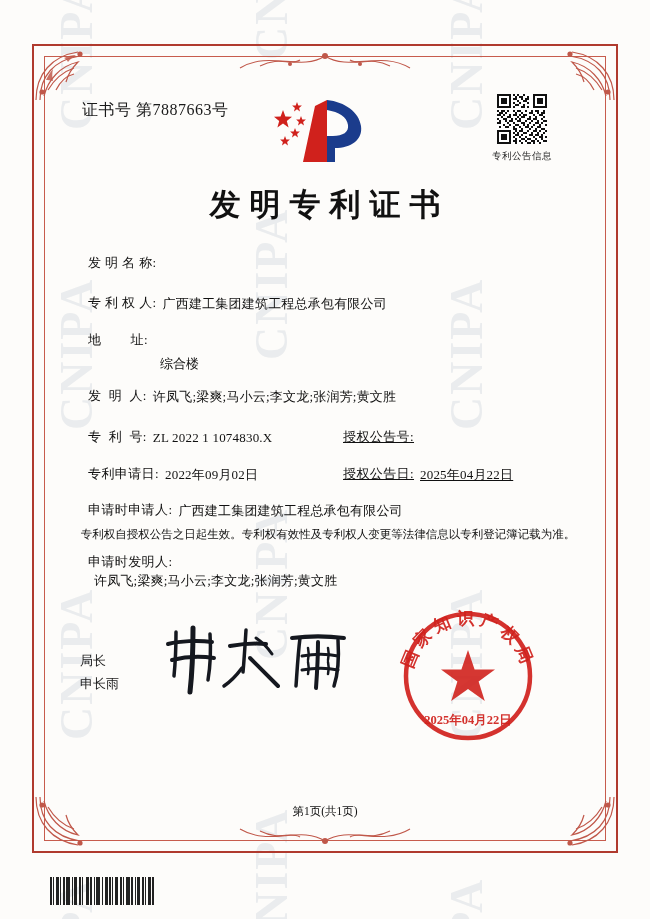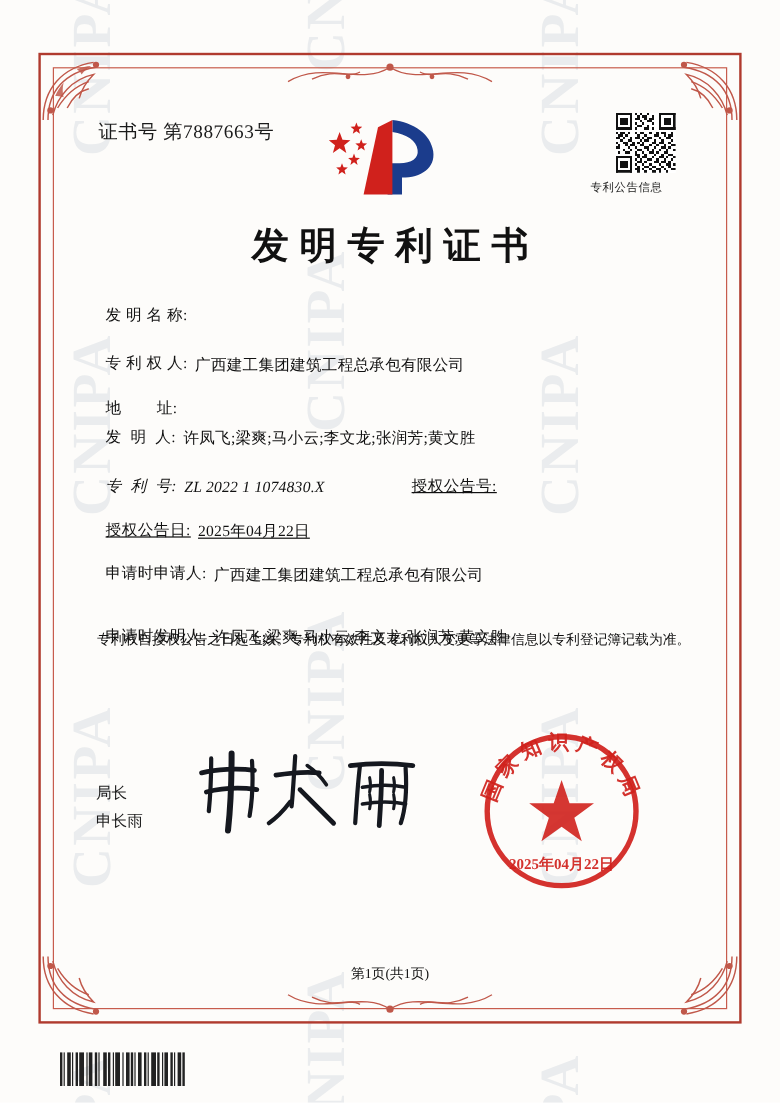"专利公告信息" .qr-block { right: 6px -> 22px; text-align: left -> center }
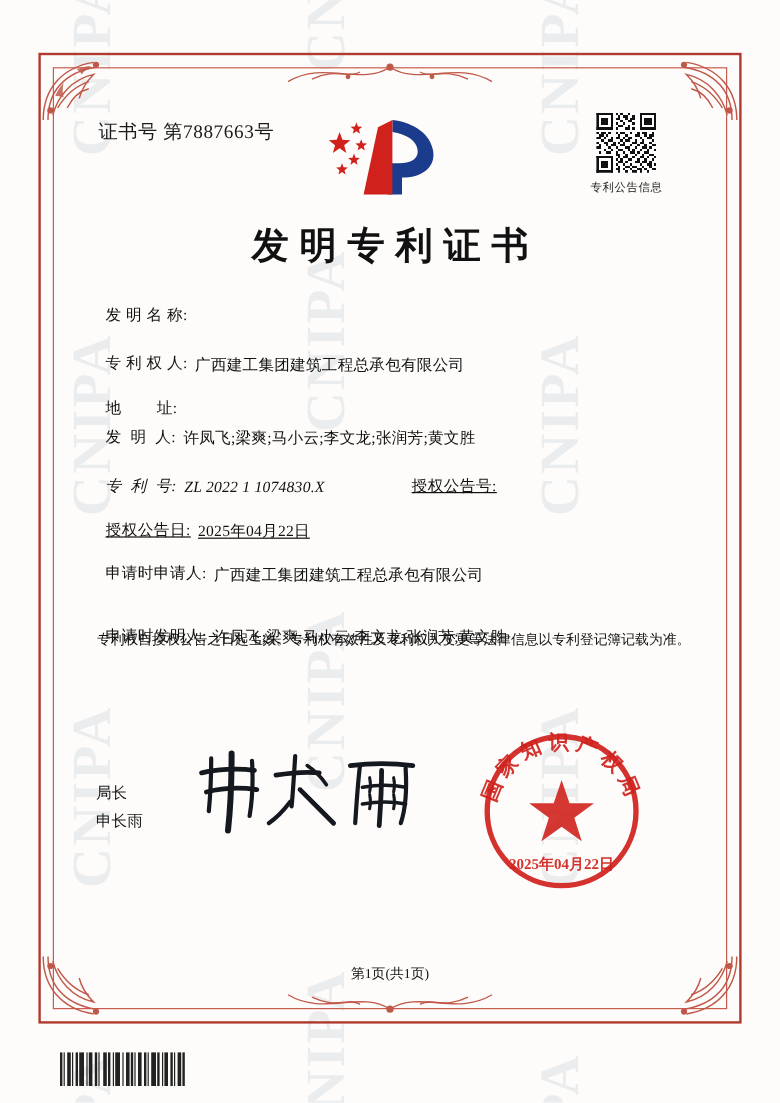"综合楼" div.sub-indent { html: none -> <div>综合楼</div> }
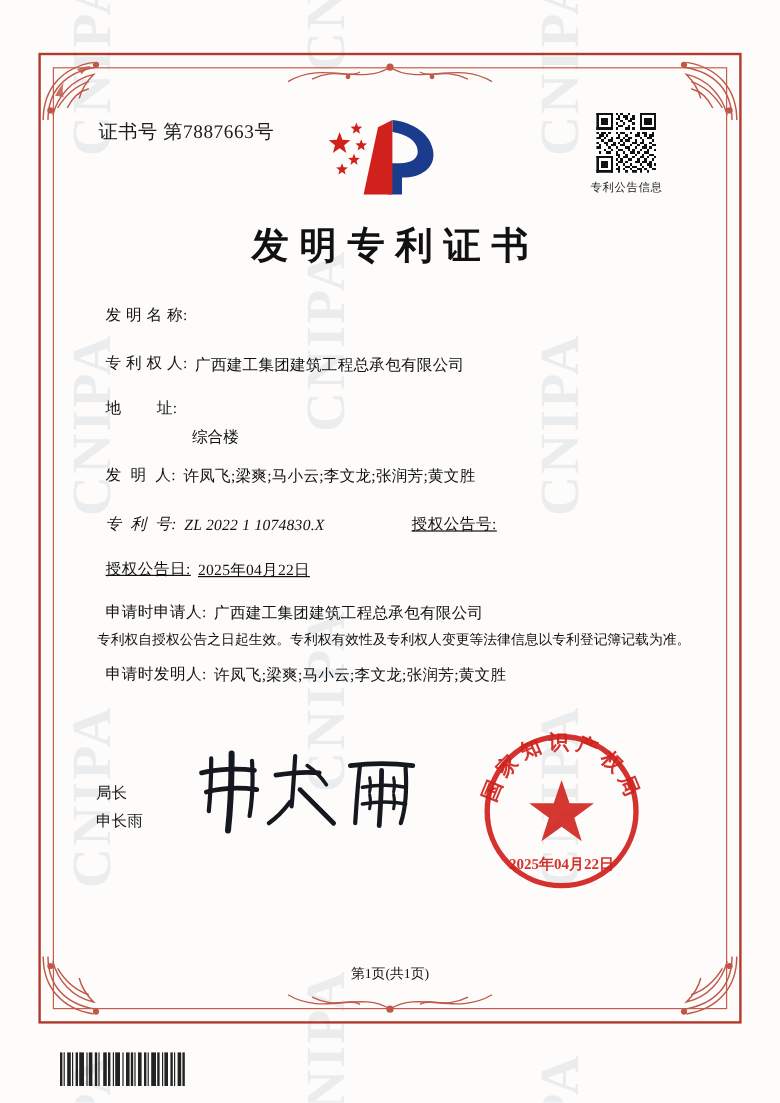"专 利 号:" .col-l { font-style: italic -> none }
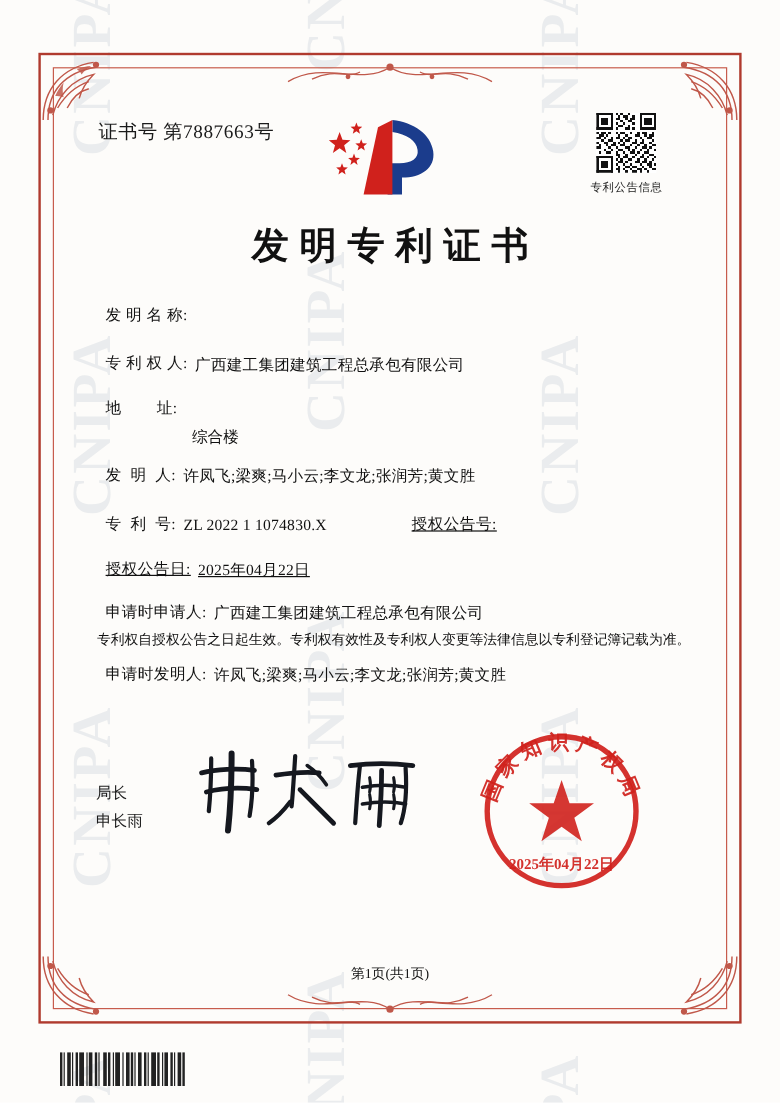"专利申请日:" div.col-l { html: none -> <div> <span>专利申请日:</span> <span>2022年09月02日</span> </div> }
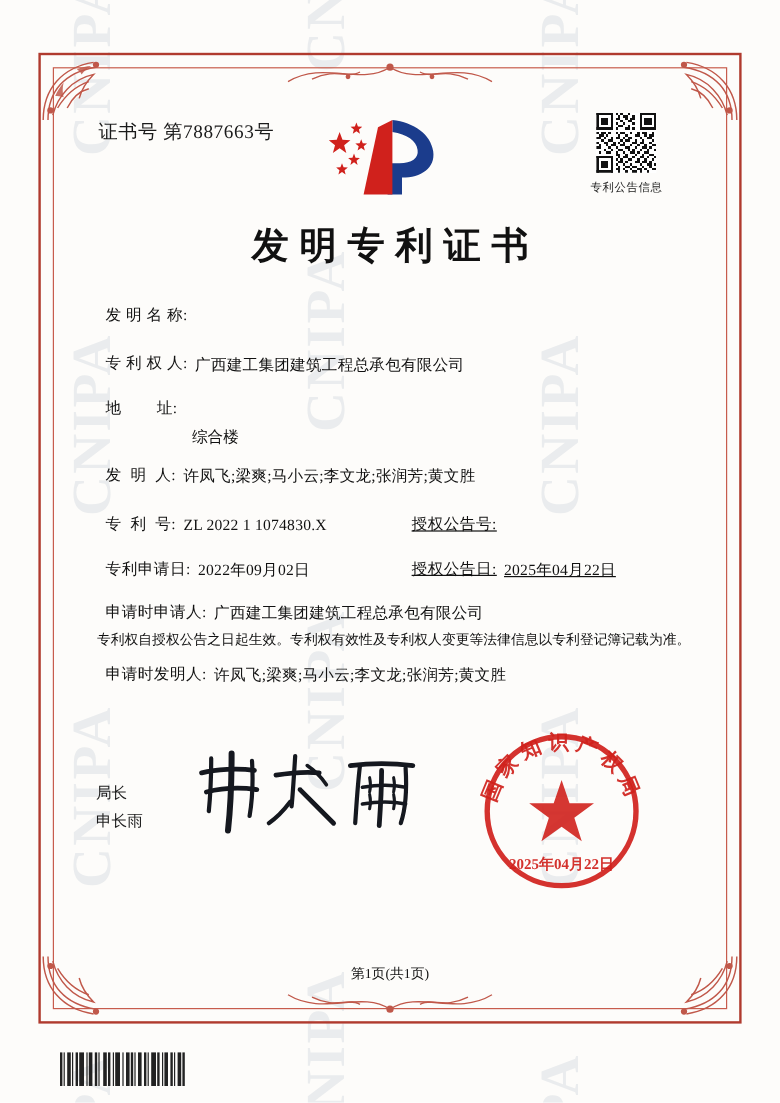"申请时发明人:" div.row { flex-direction: none -> column }
